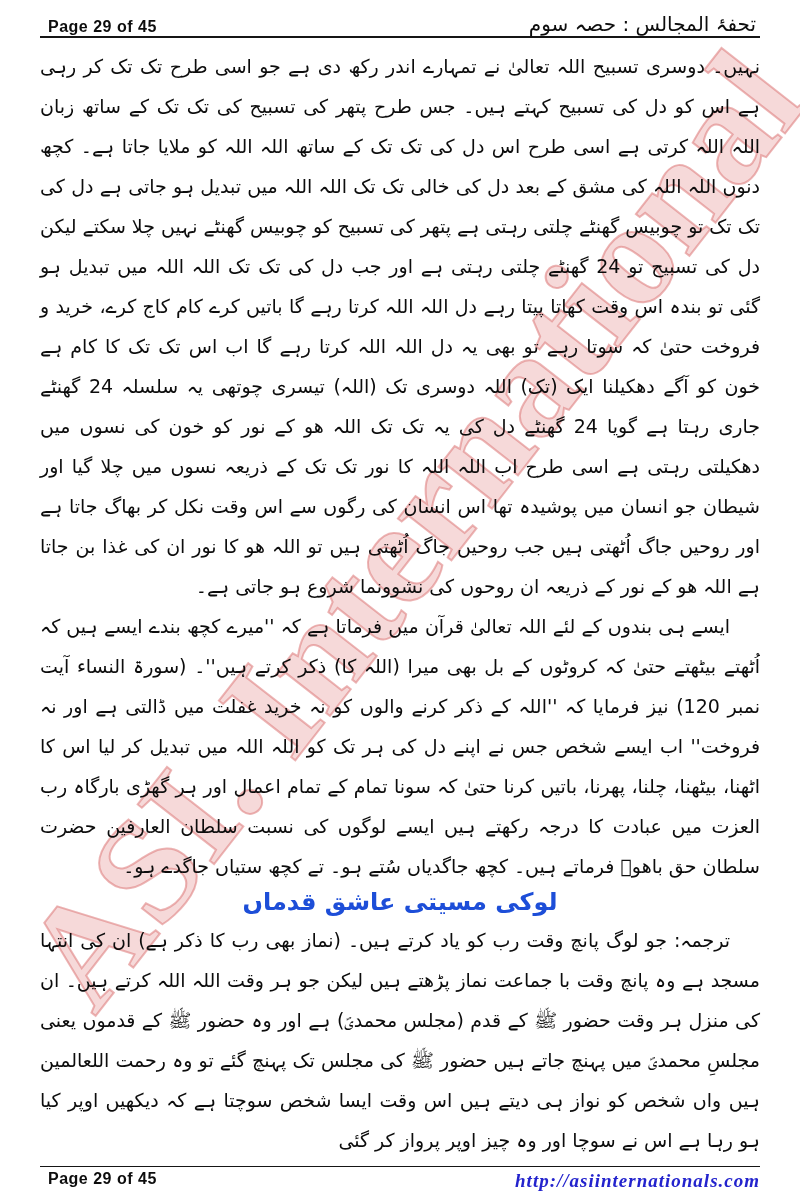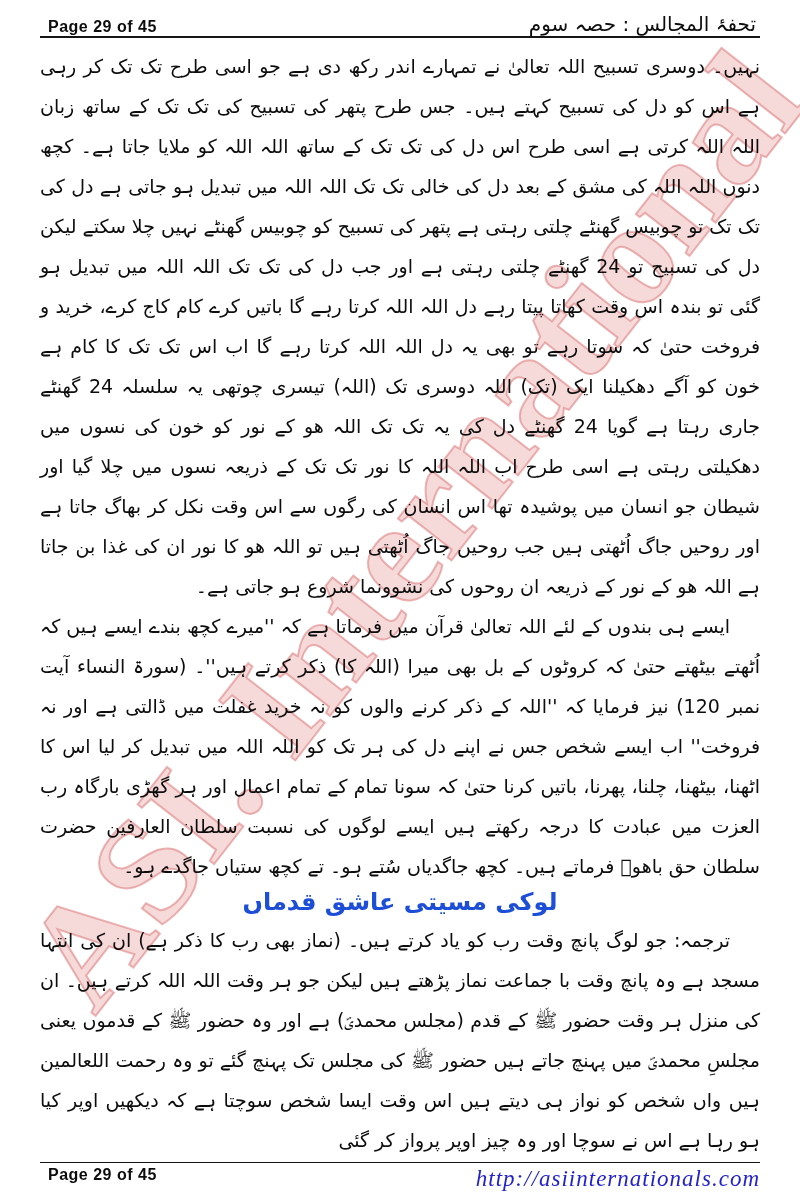"http://asiinternationals.com" .site-url { font-size: 23px -> 19px; font-weight: none -> bold }
